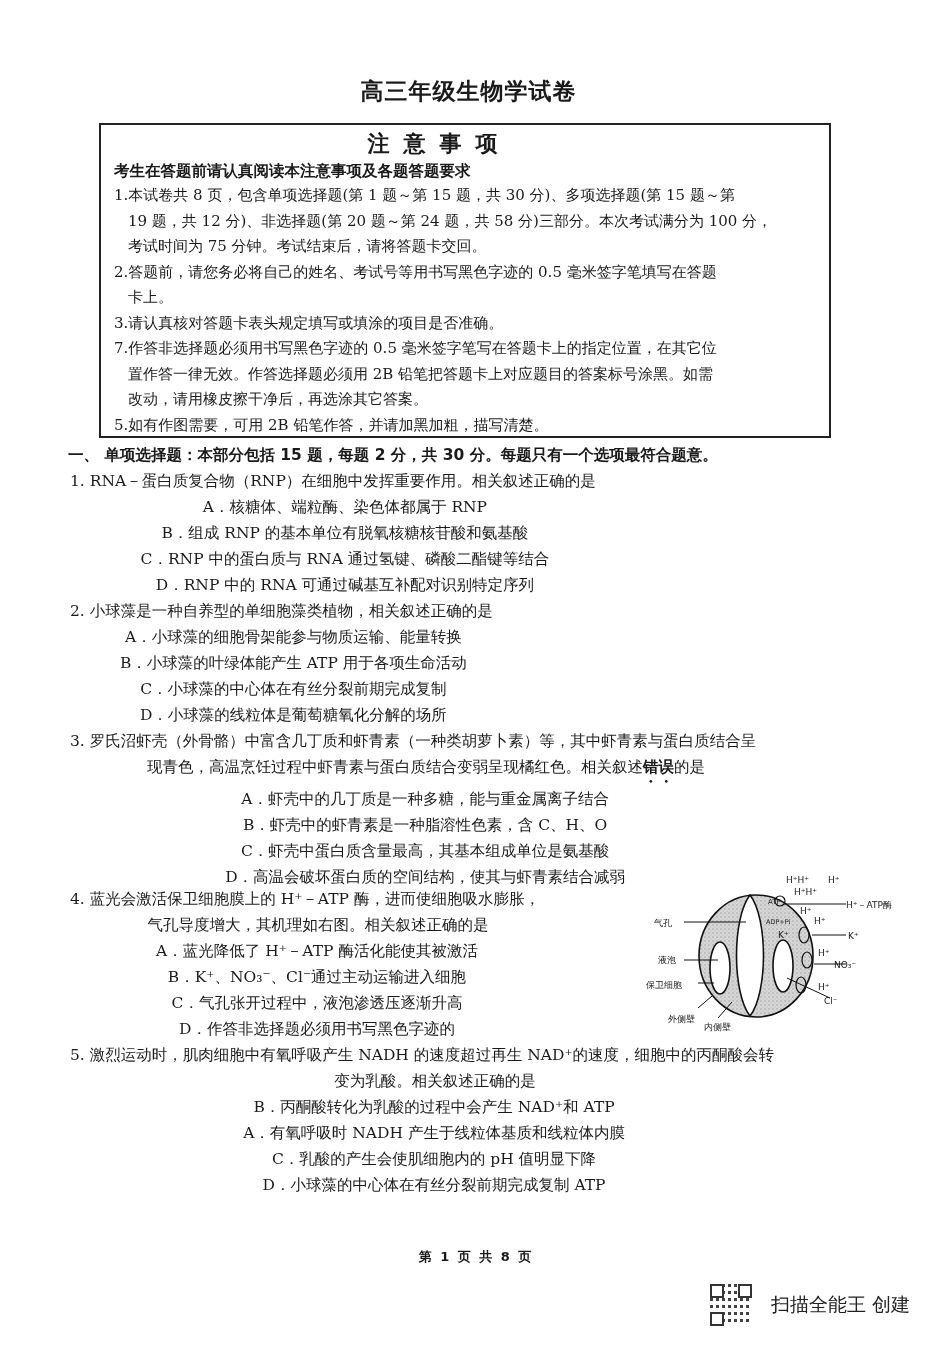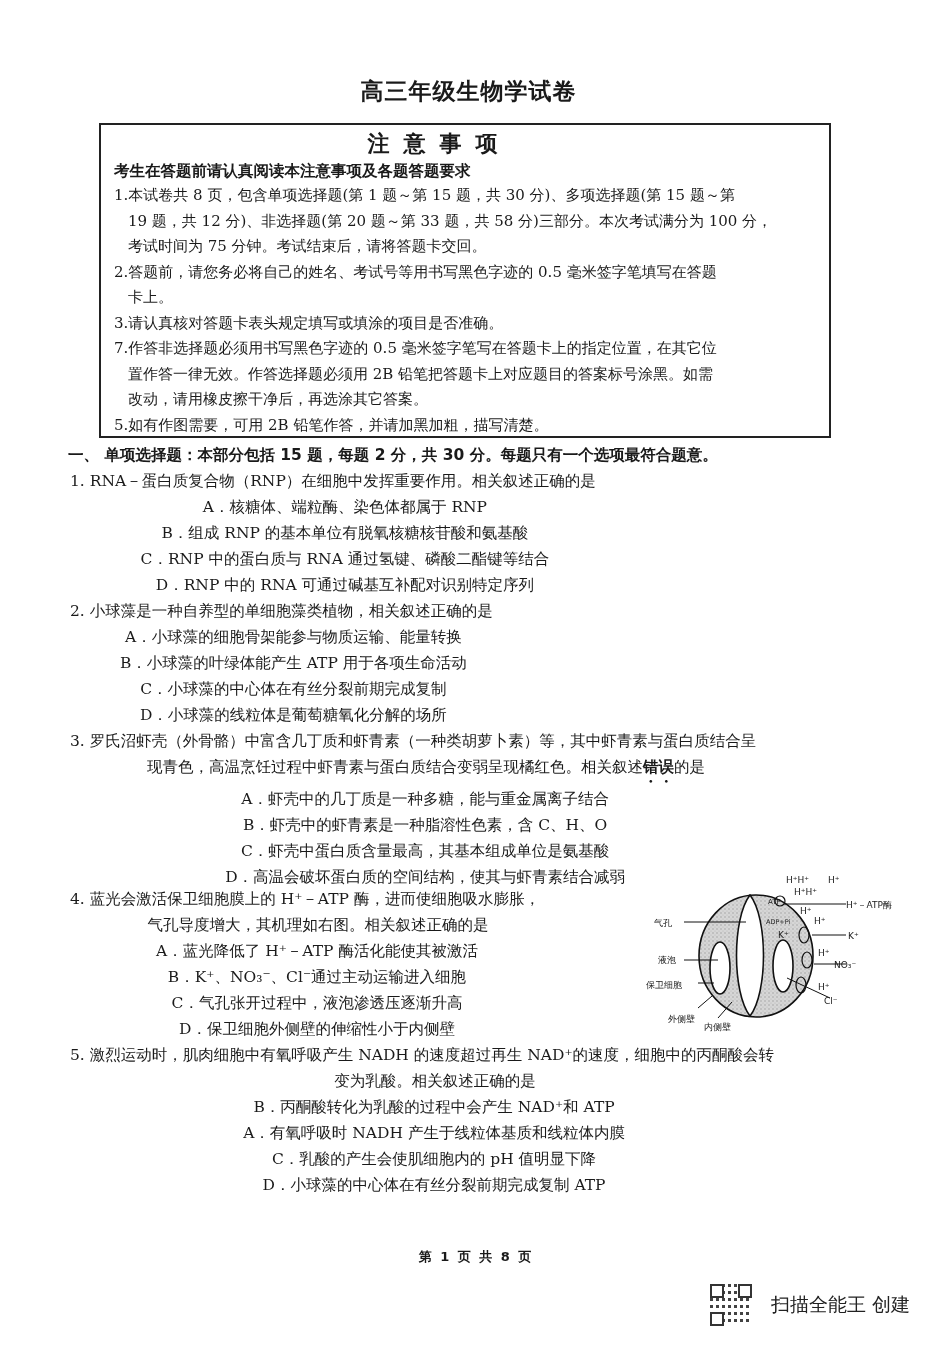"19 题，共 12 分)、非选择题(第 20" div.nline { text: 33 -> 24 }
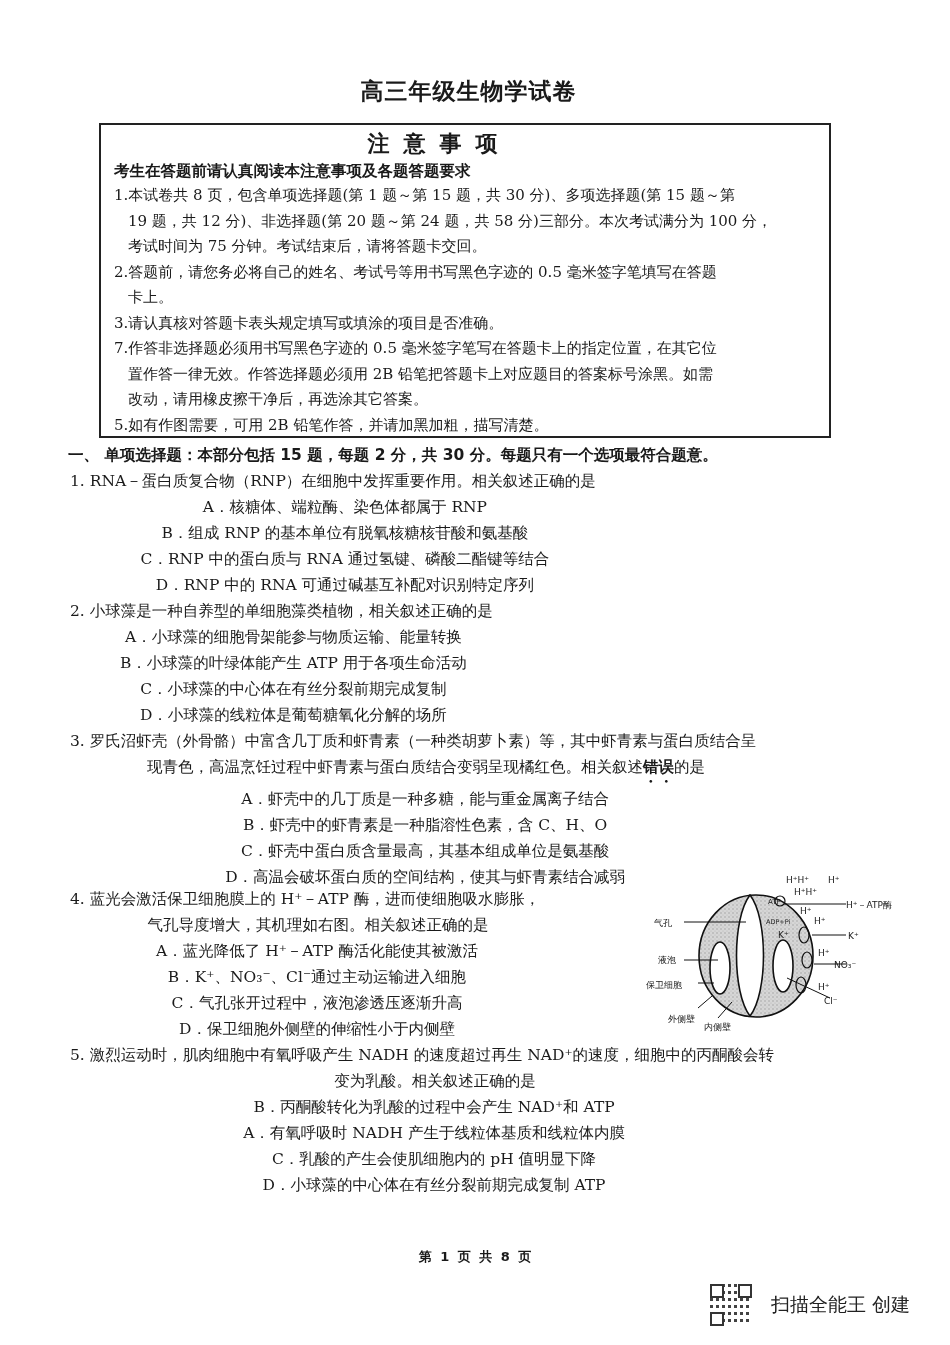"D．保卫细胞外侧壁的伸缩性小于内侧壁" div.opt { text: 保卫细胞外侧壁的伸缩性小于内侧壁 -> 作答非选择题必须用书写黑色字迹的 }
